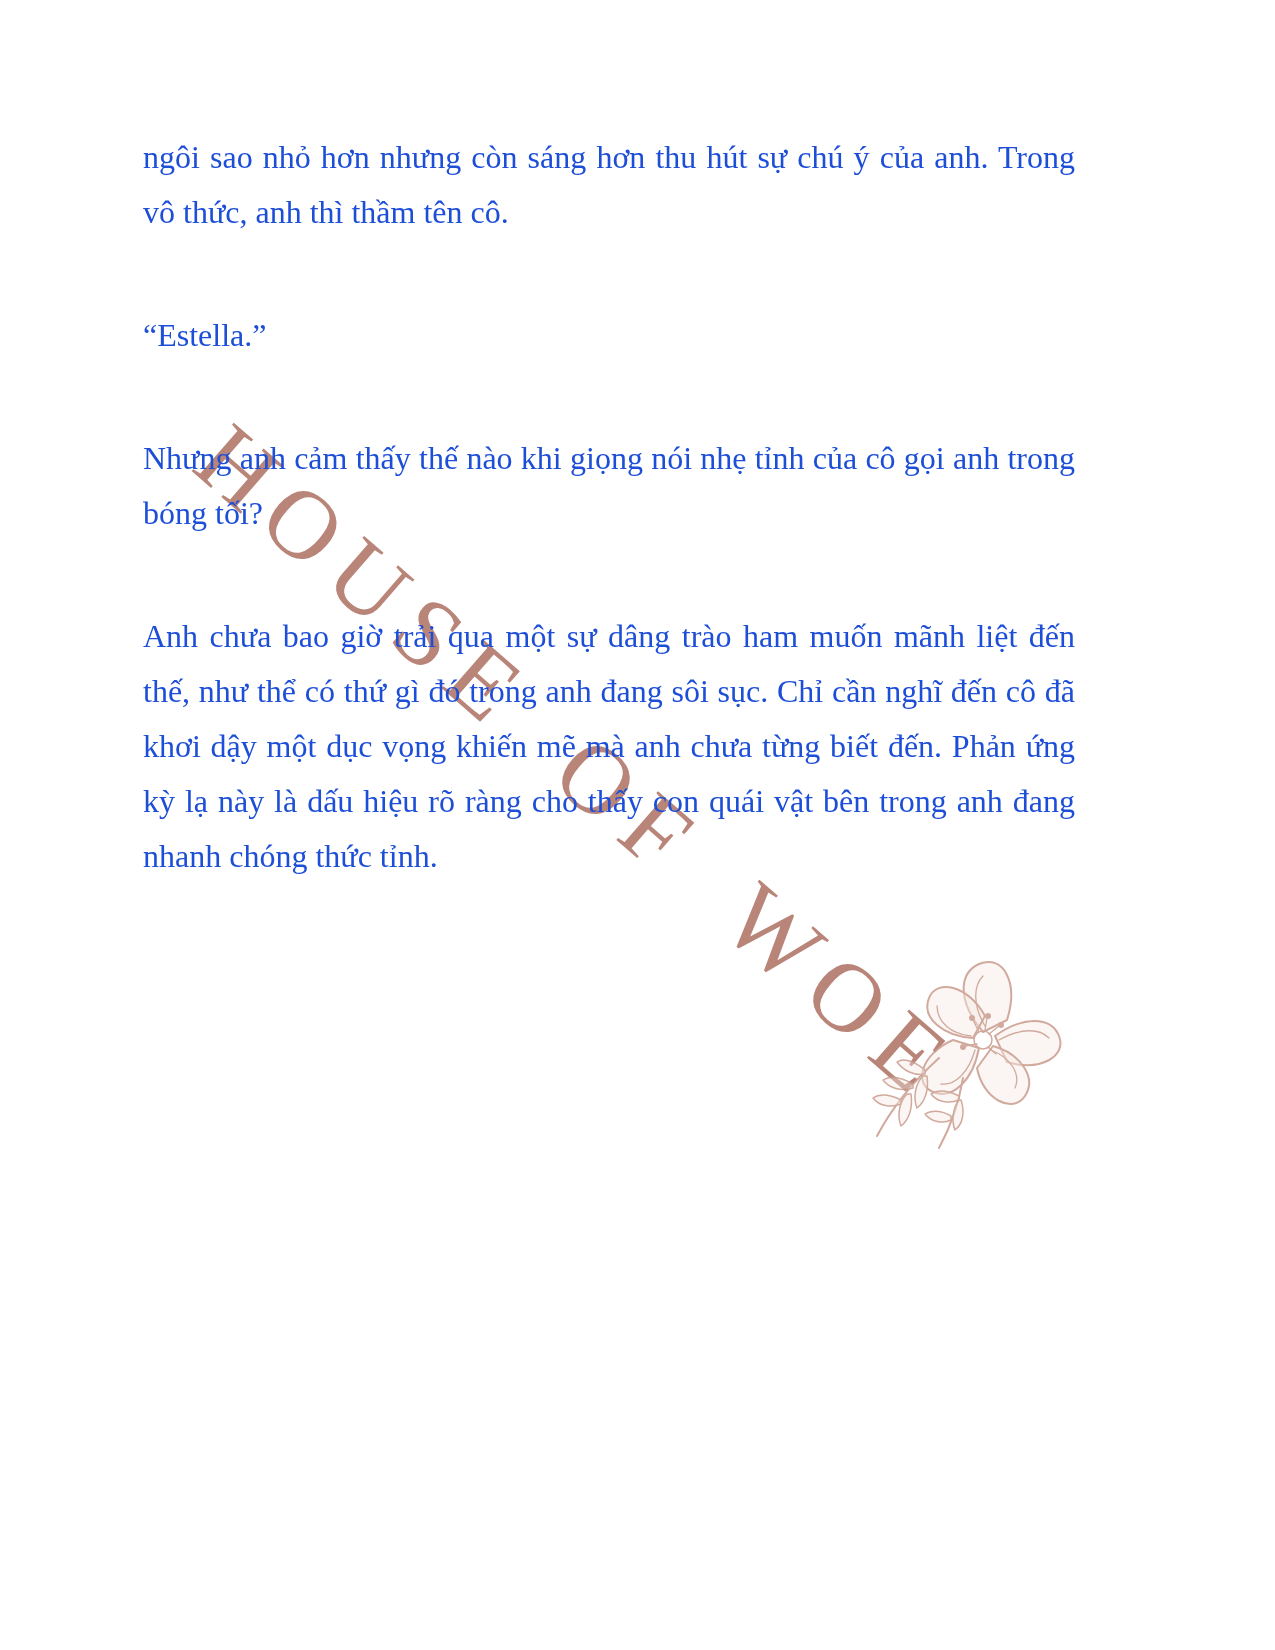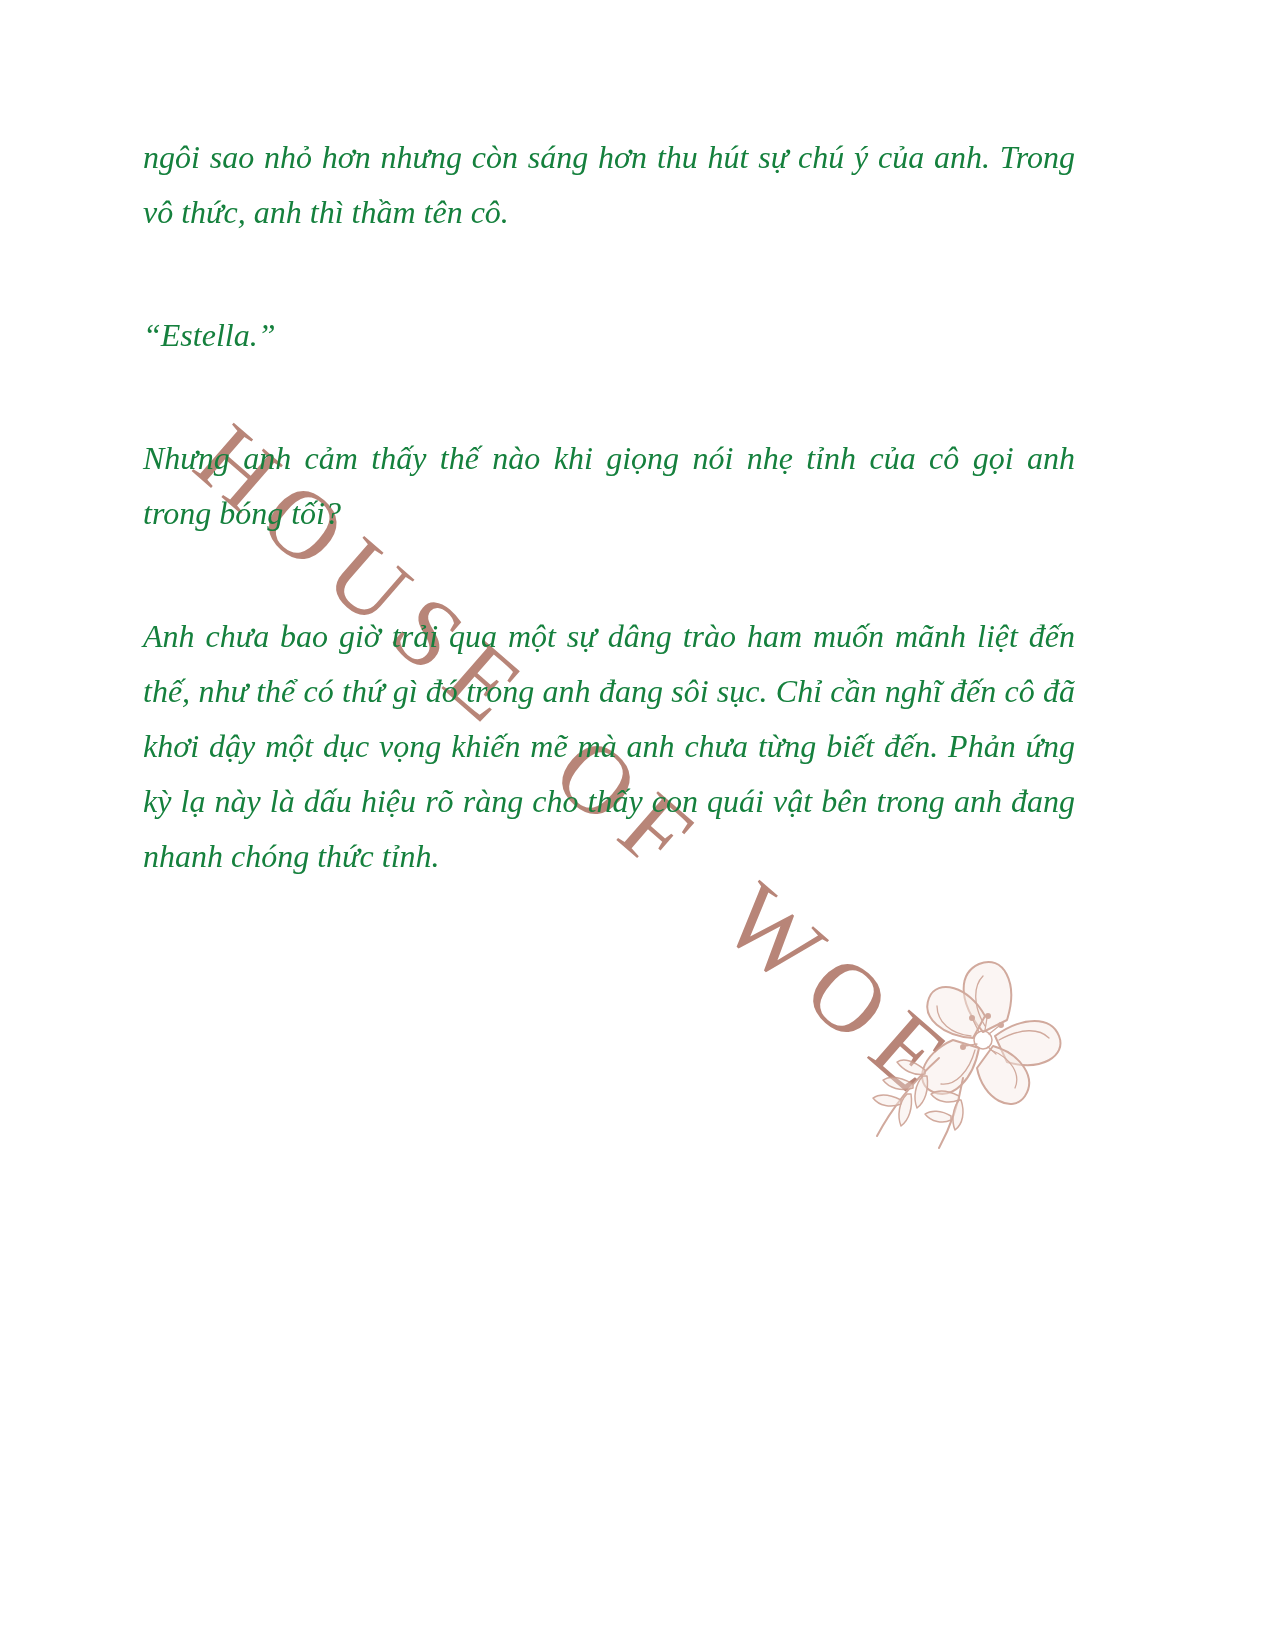"ngôi sao nhỏ hơn nhưng" .content { color: #15803d -> #1d4ed8; font-style: italic -> none }
